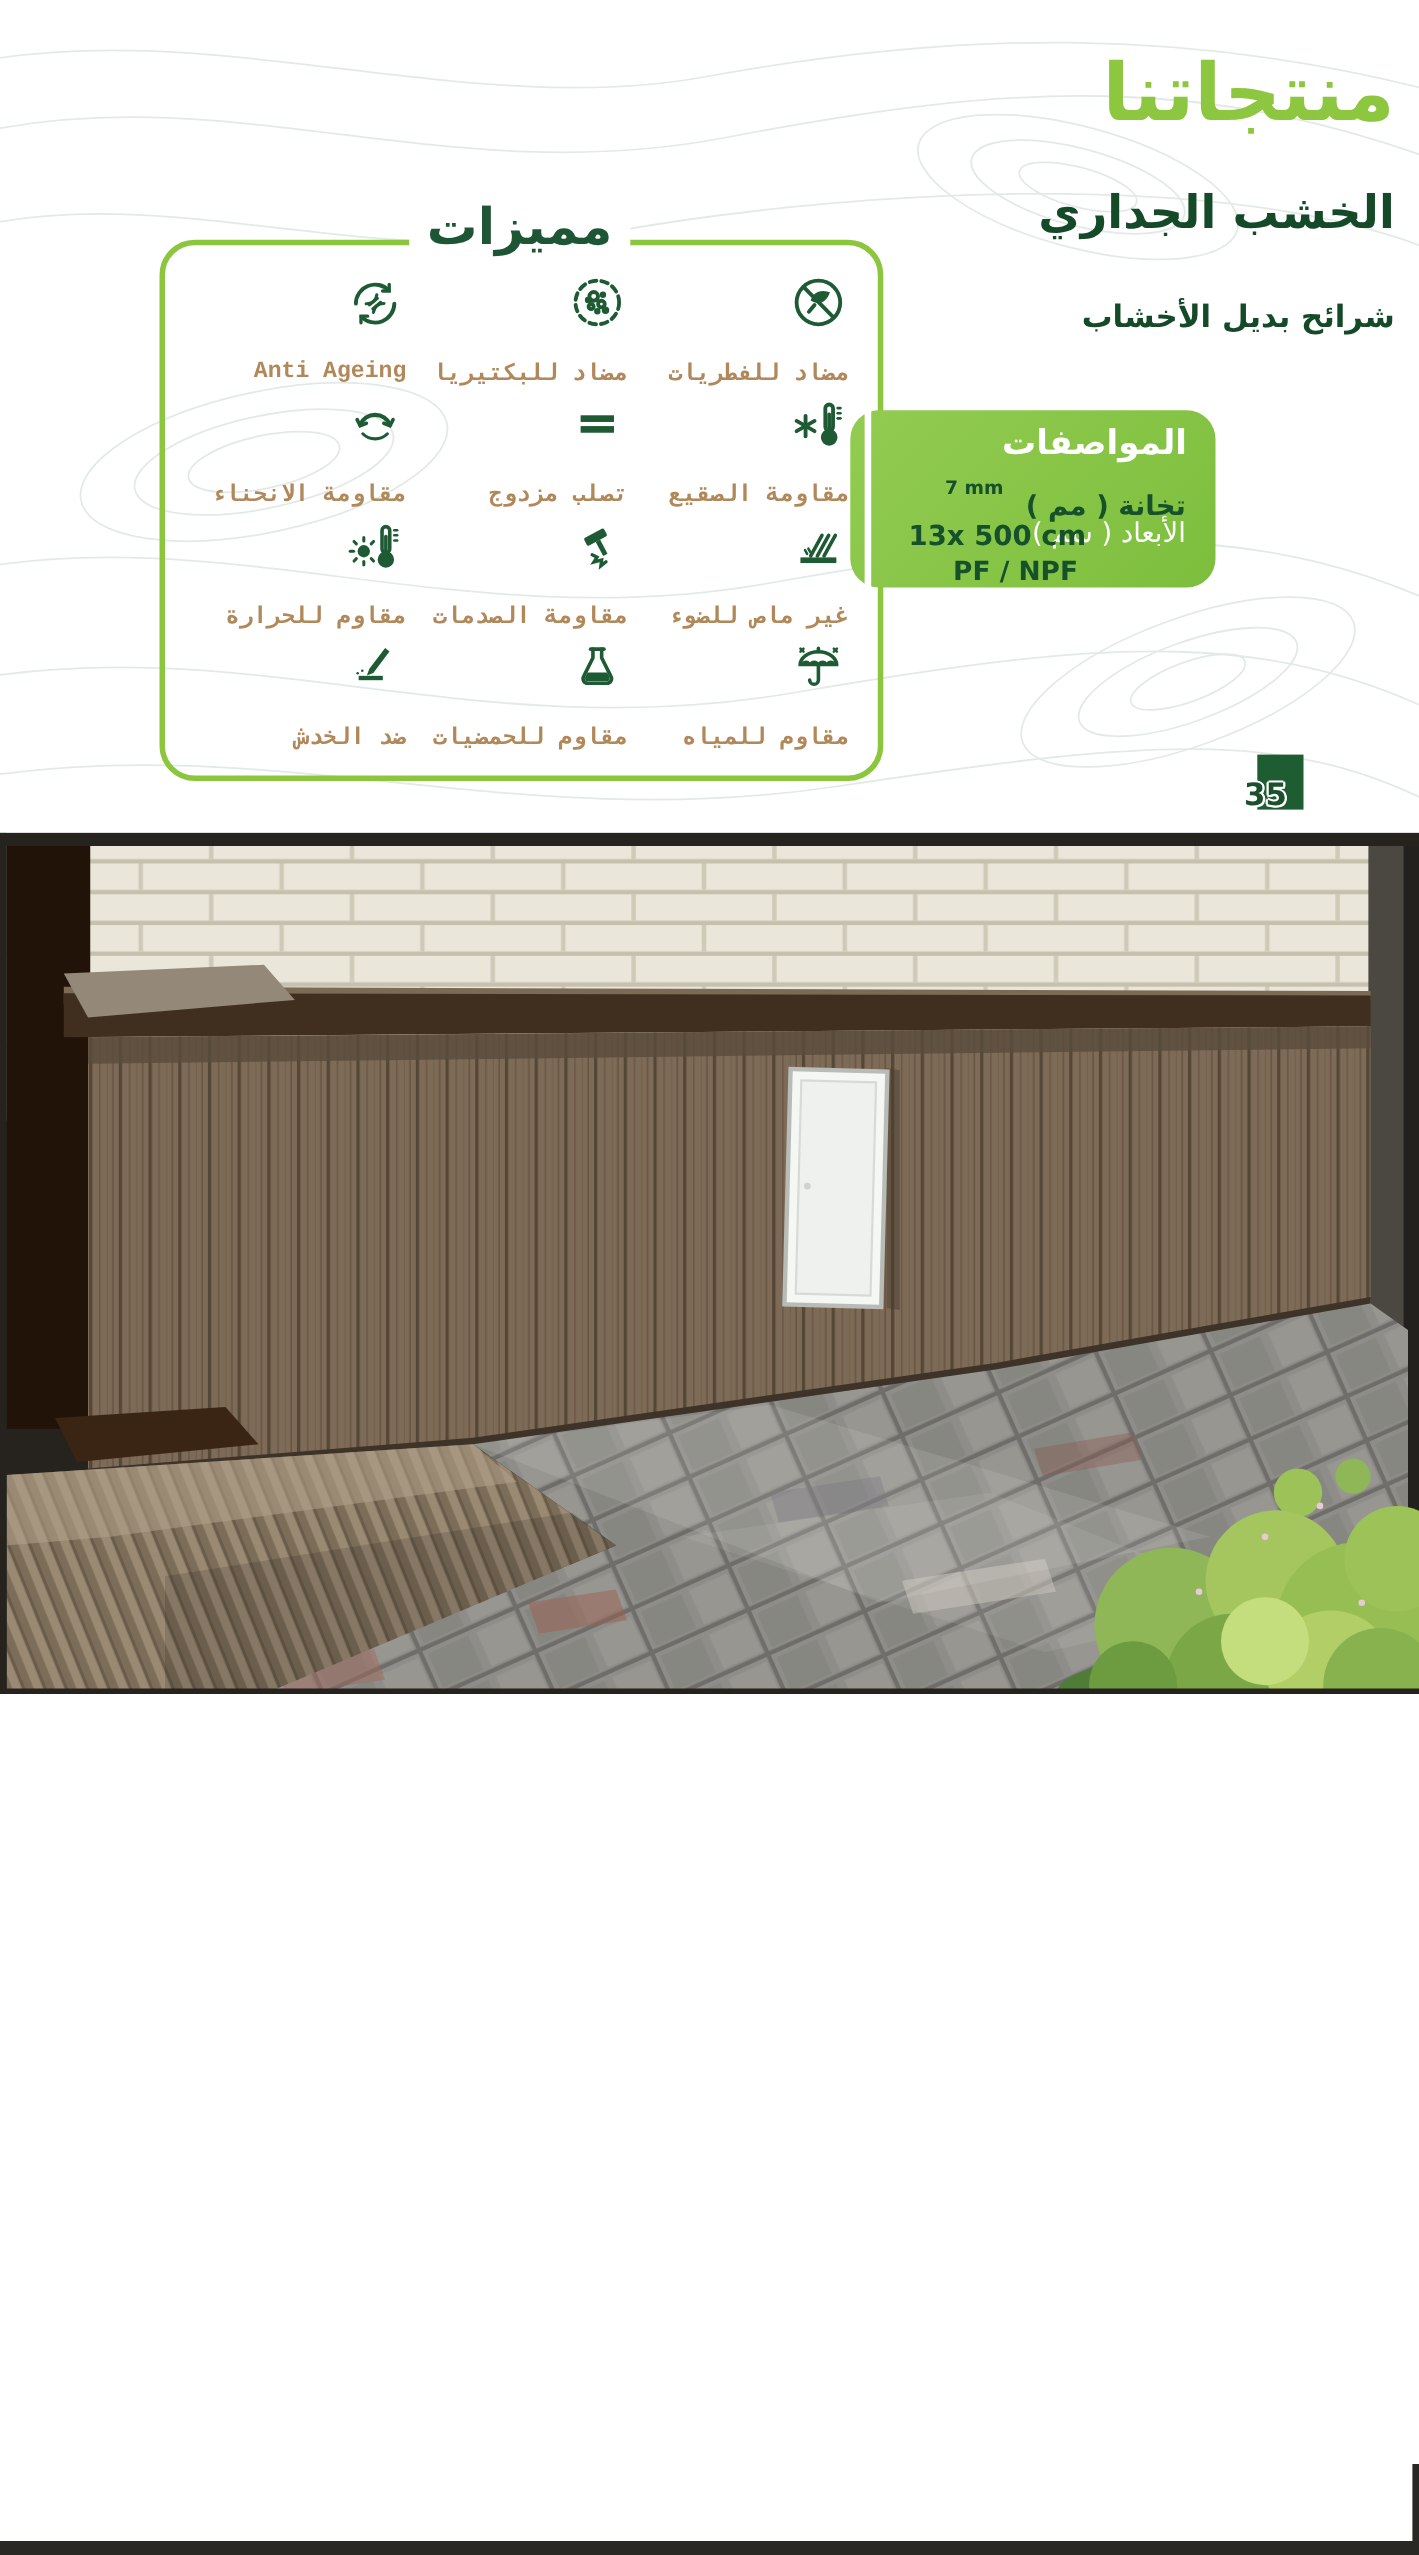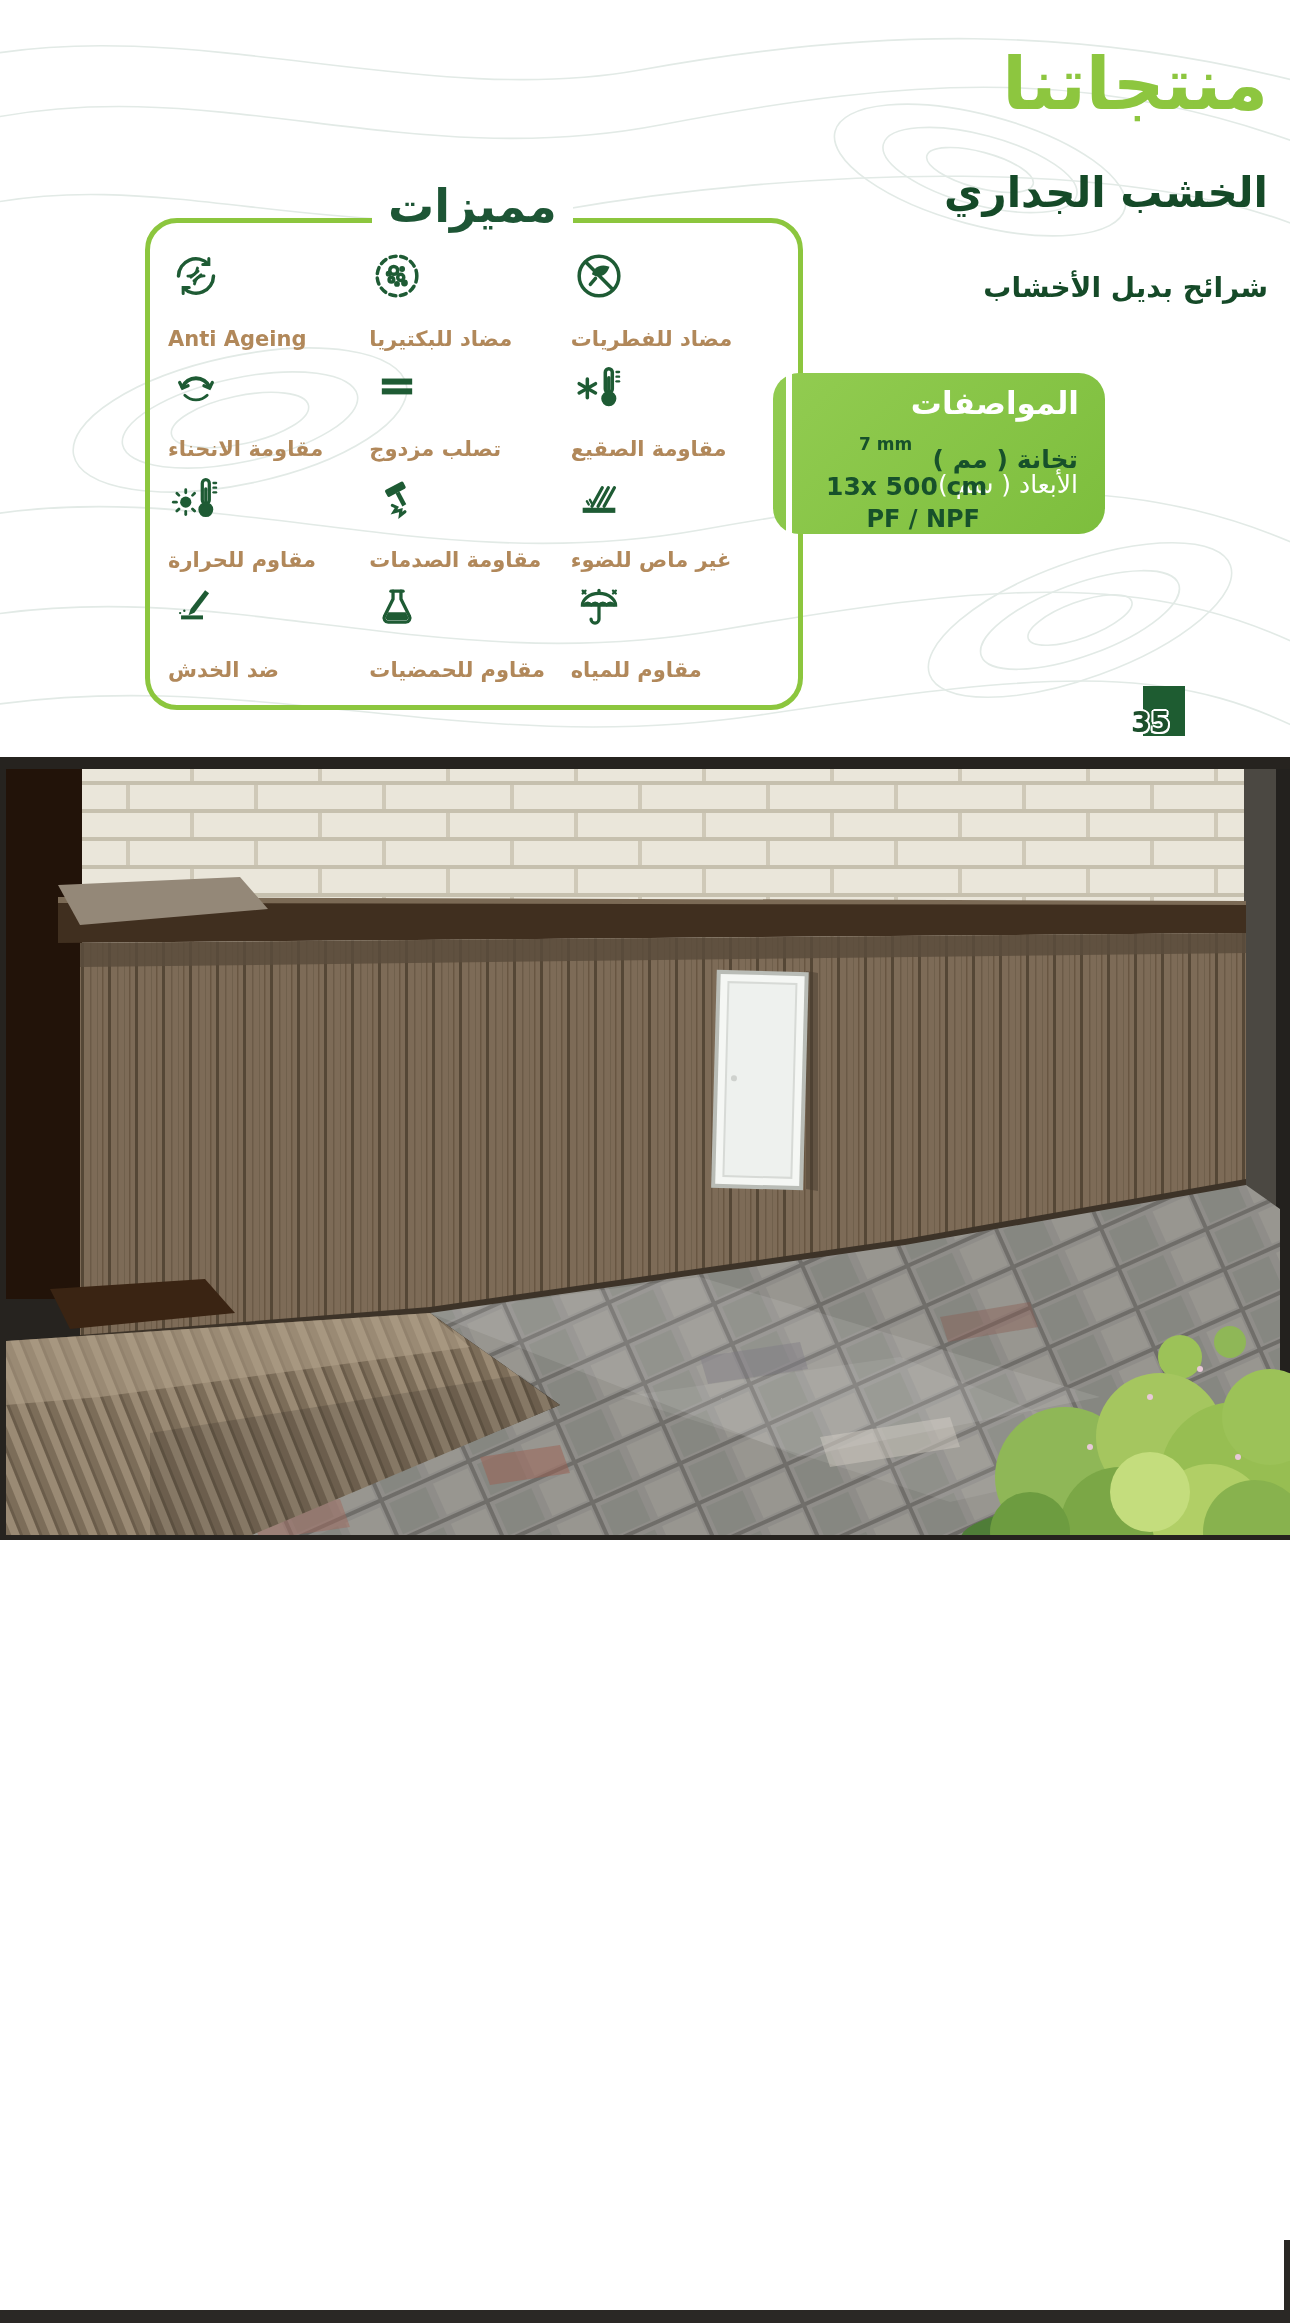"Anti Ageing" .feat { align-items: flex-end -> flex-start; font-family: none -> Liberation Mono, monospace }
